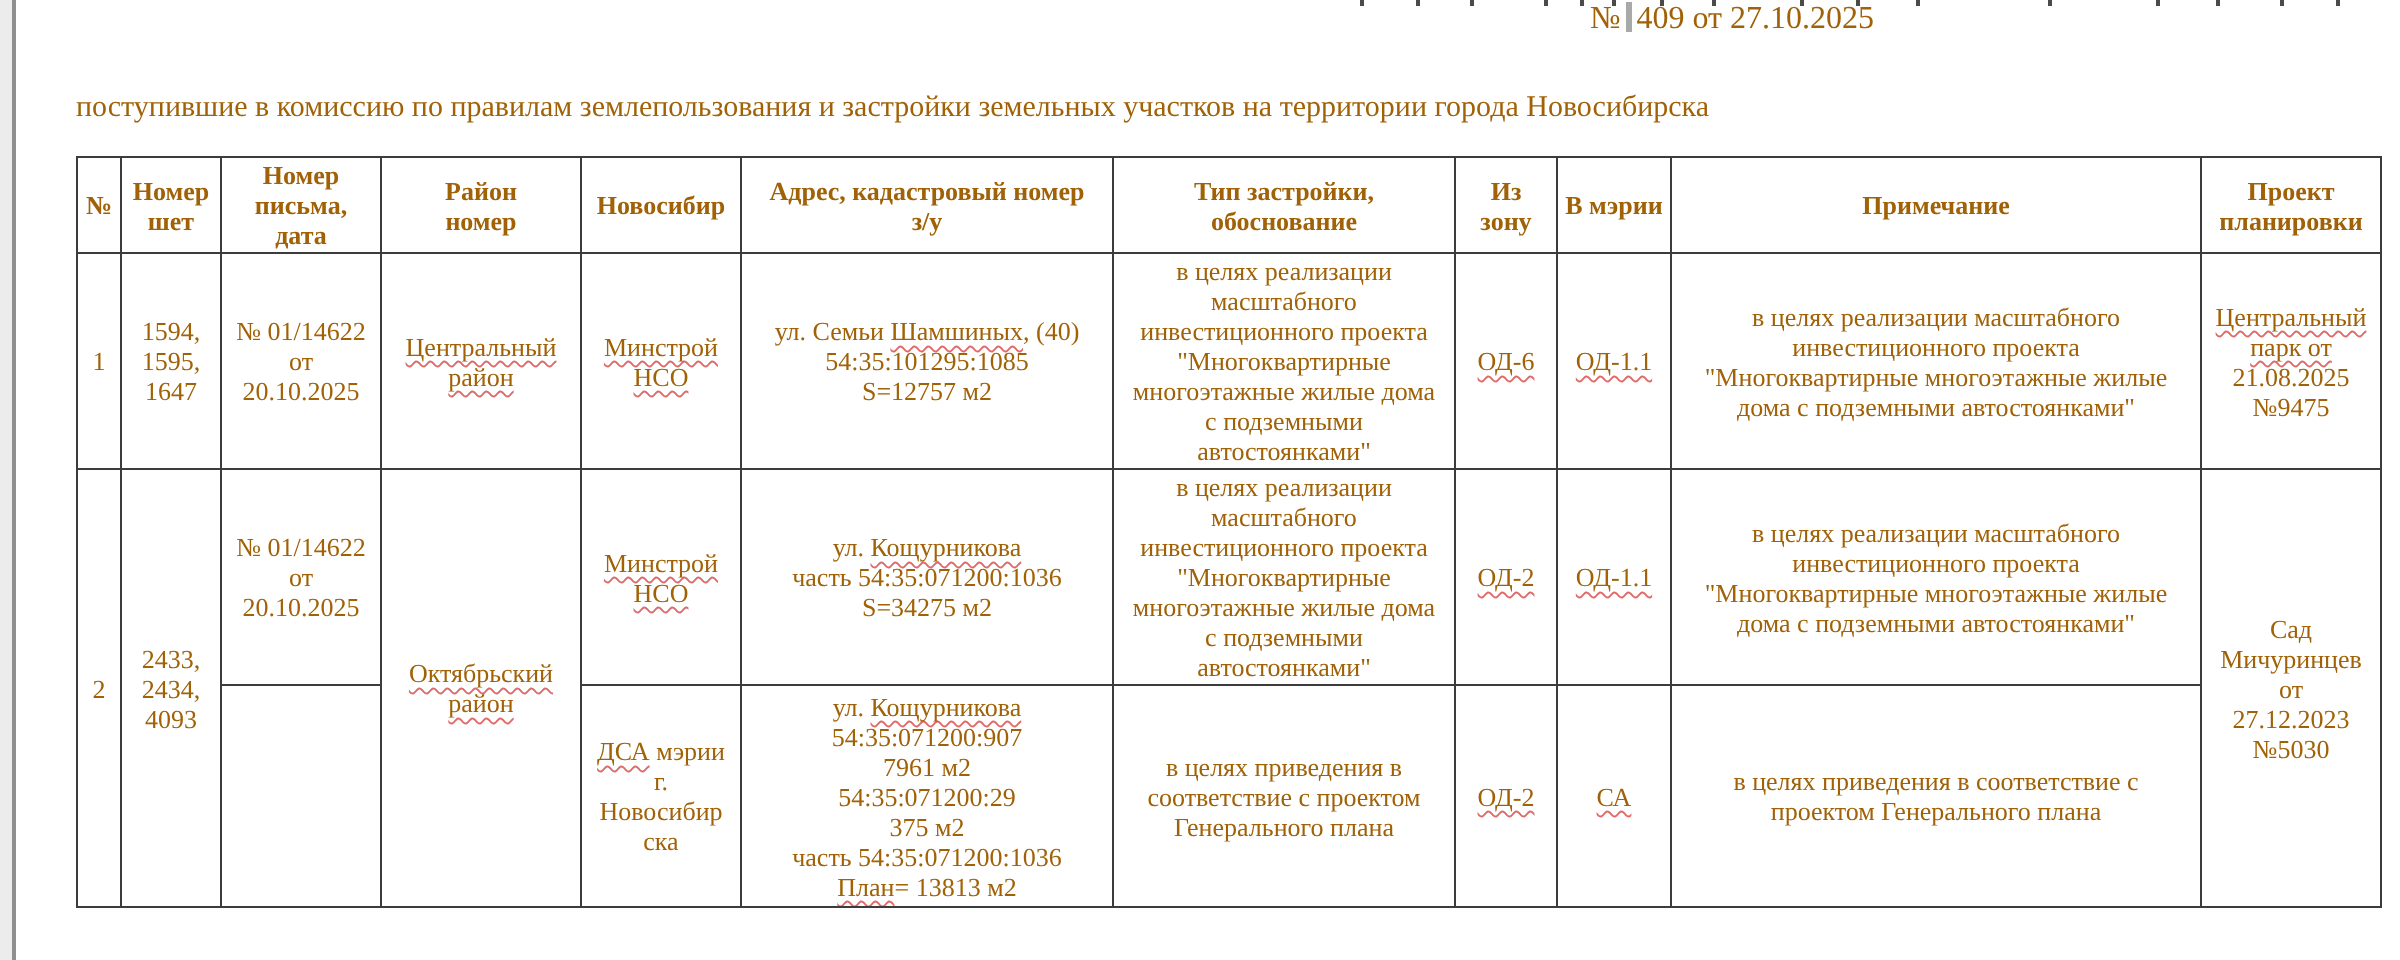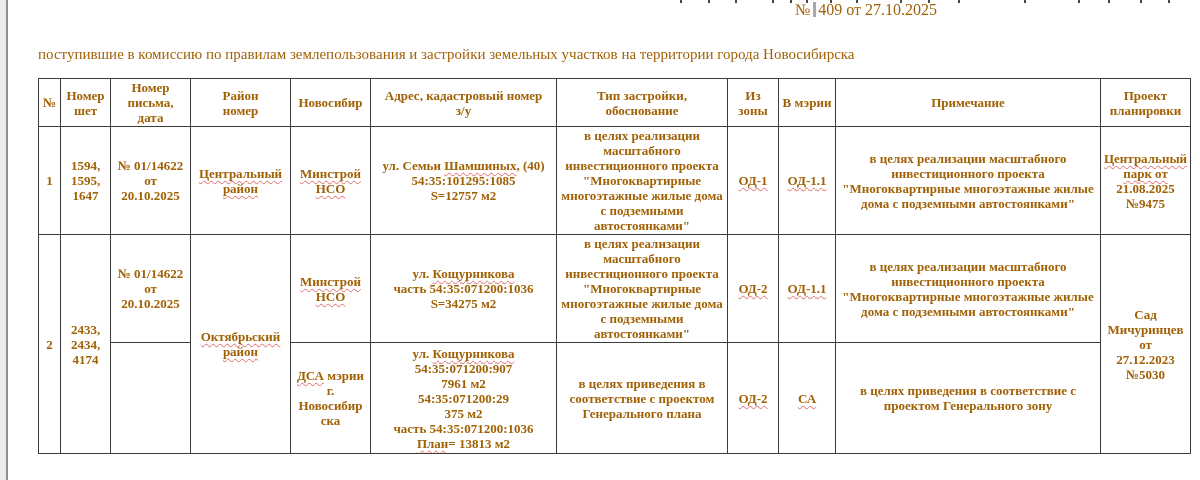"зоны" span { text: зоны -> зону }
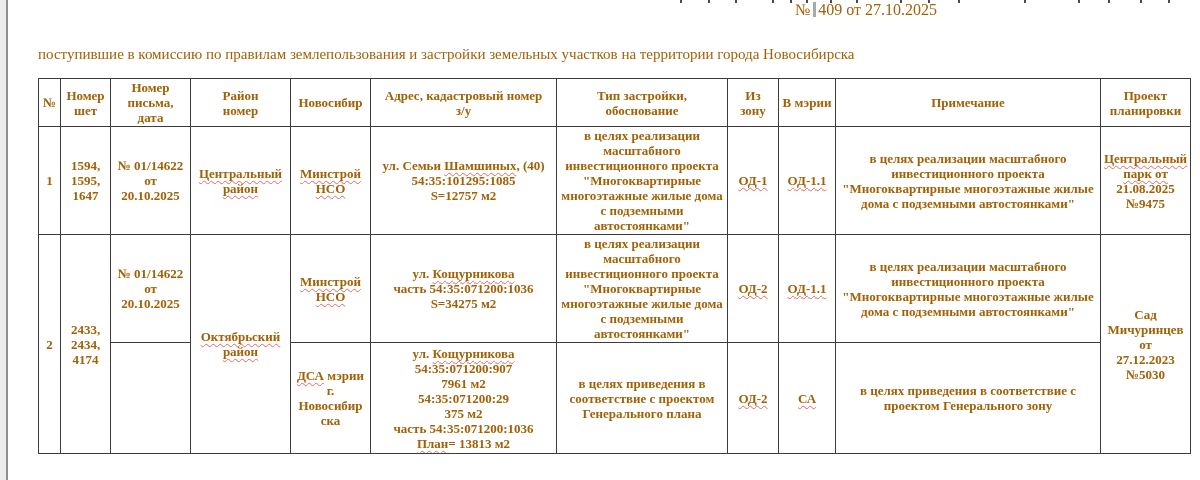"в целях реализации" table.doc td,table.doc th { font-weight: bold -> normal }
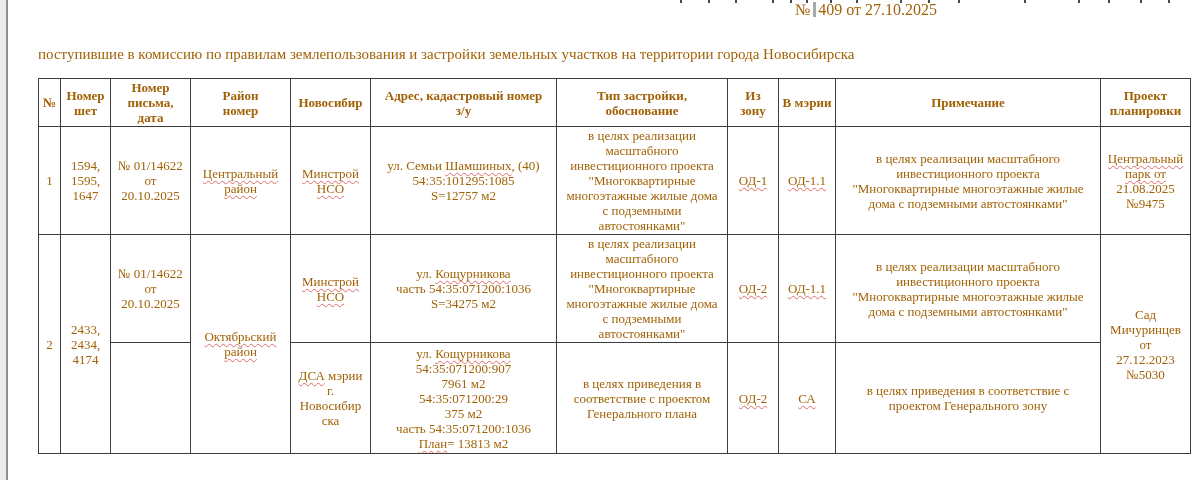"ОД-1" span.wavy { text: ОД-1 -> ОД-6 }
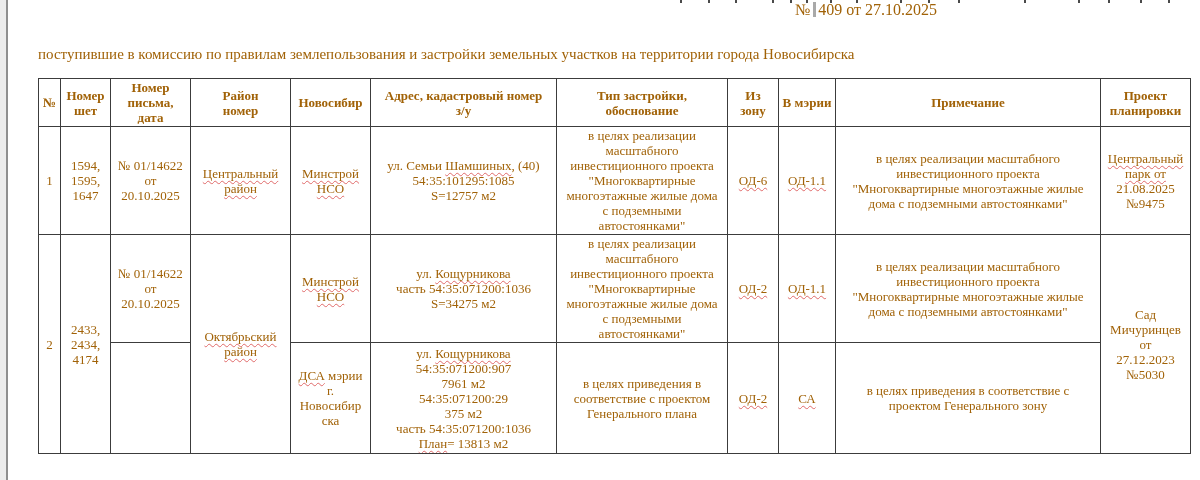"4174" span { text: 4174 -> 4093 }
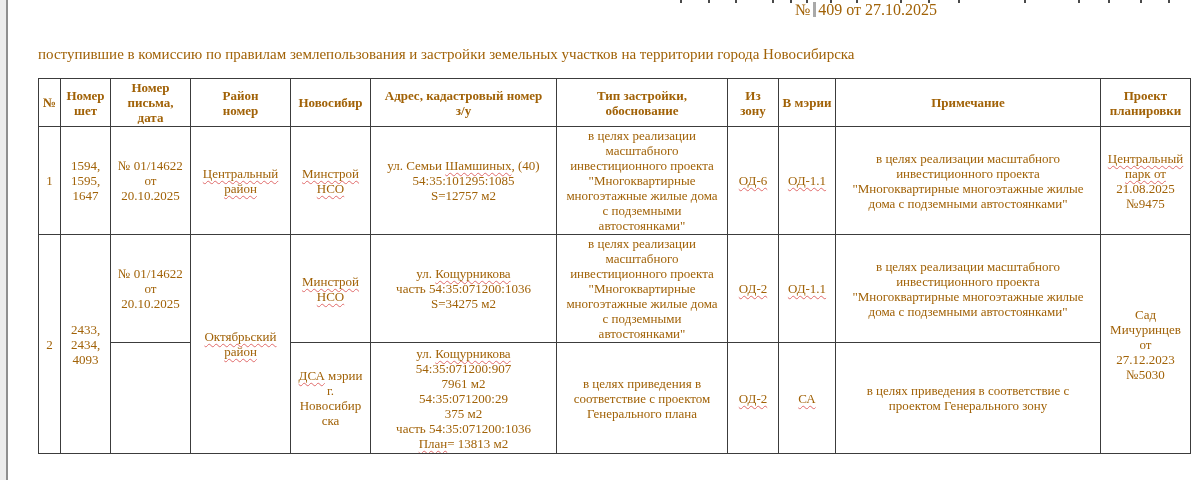"проектом Генерального зону" span { text: зону -> плана }
